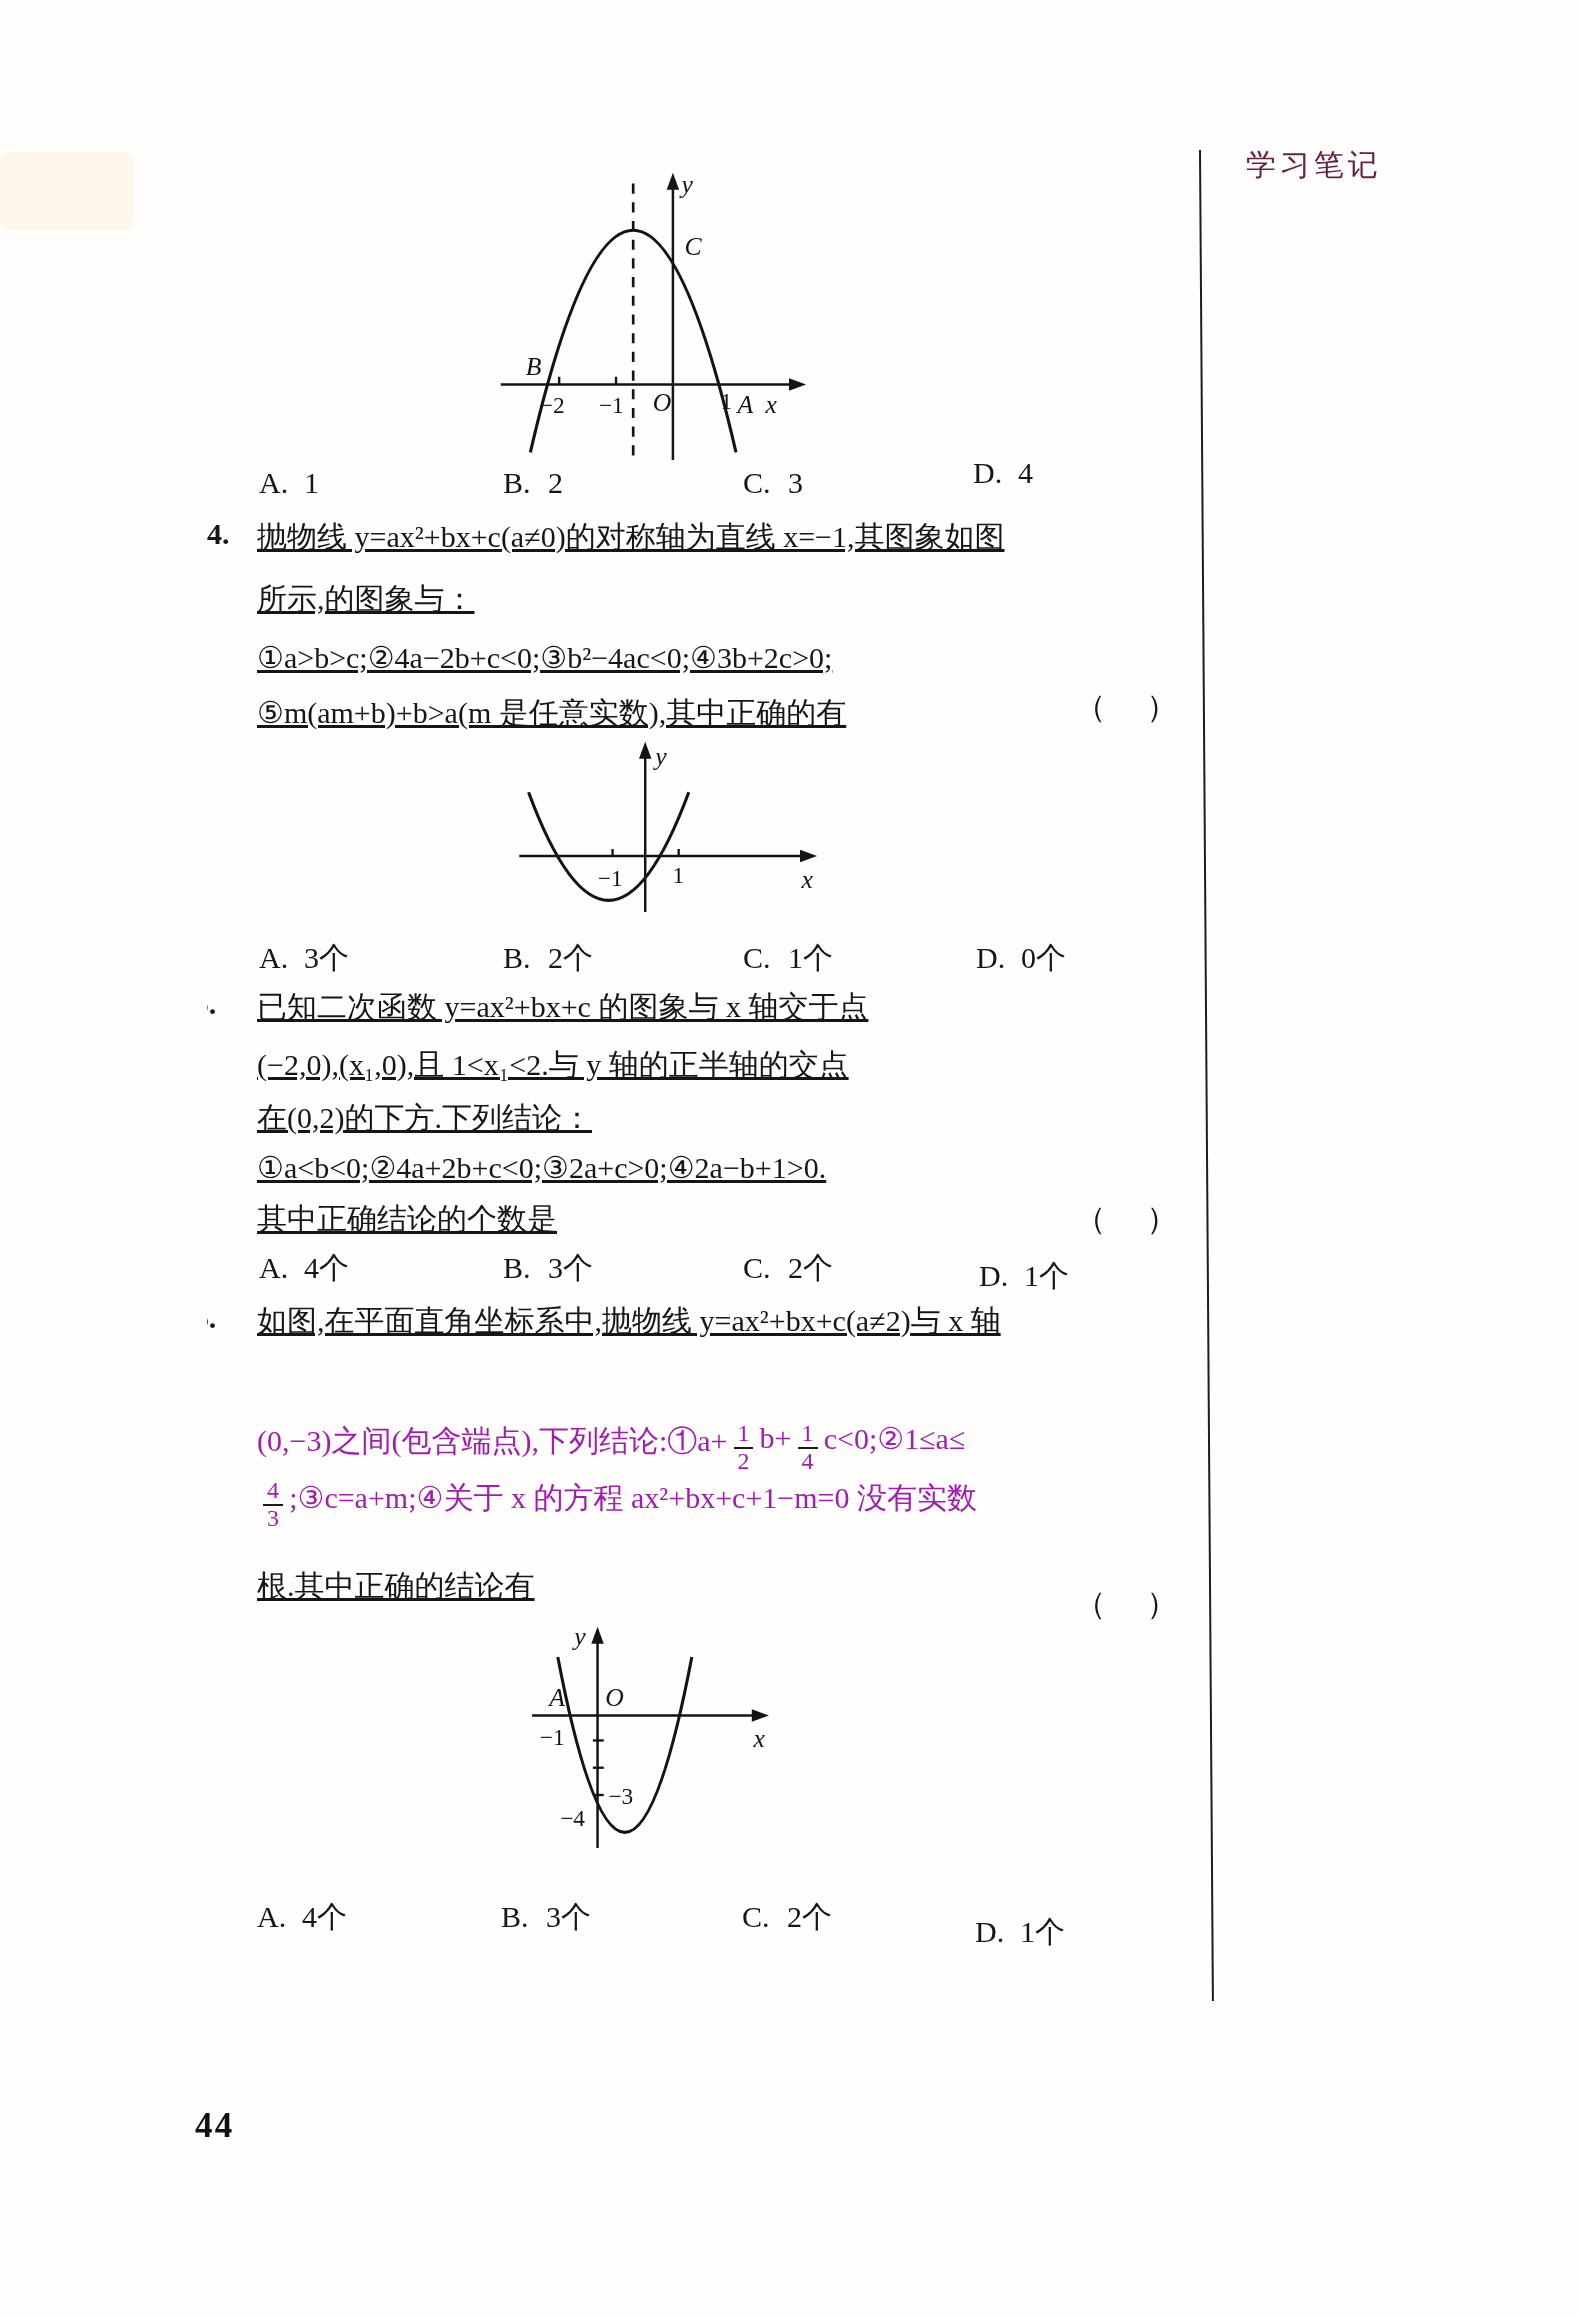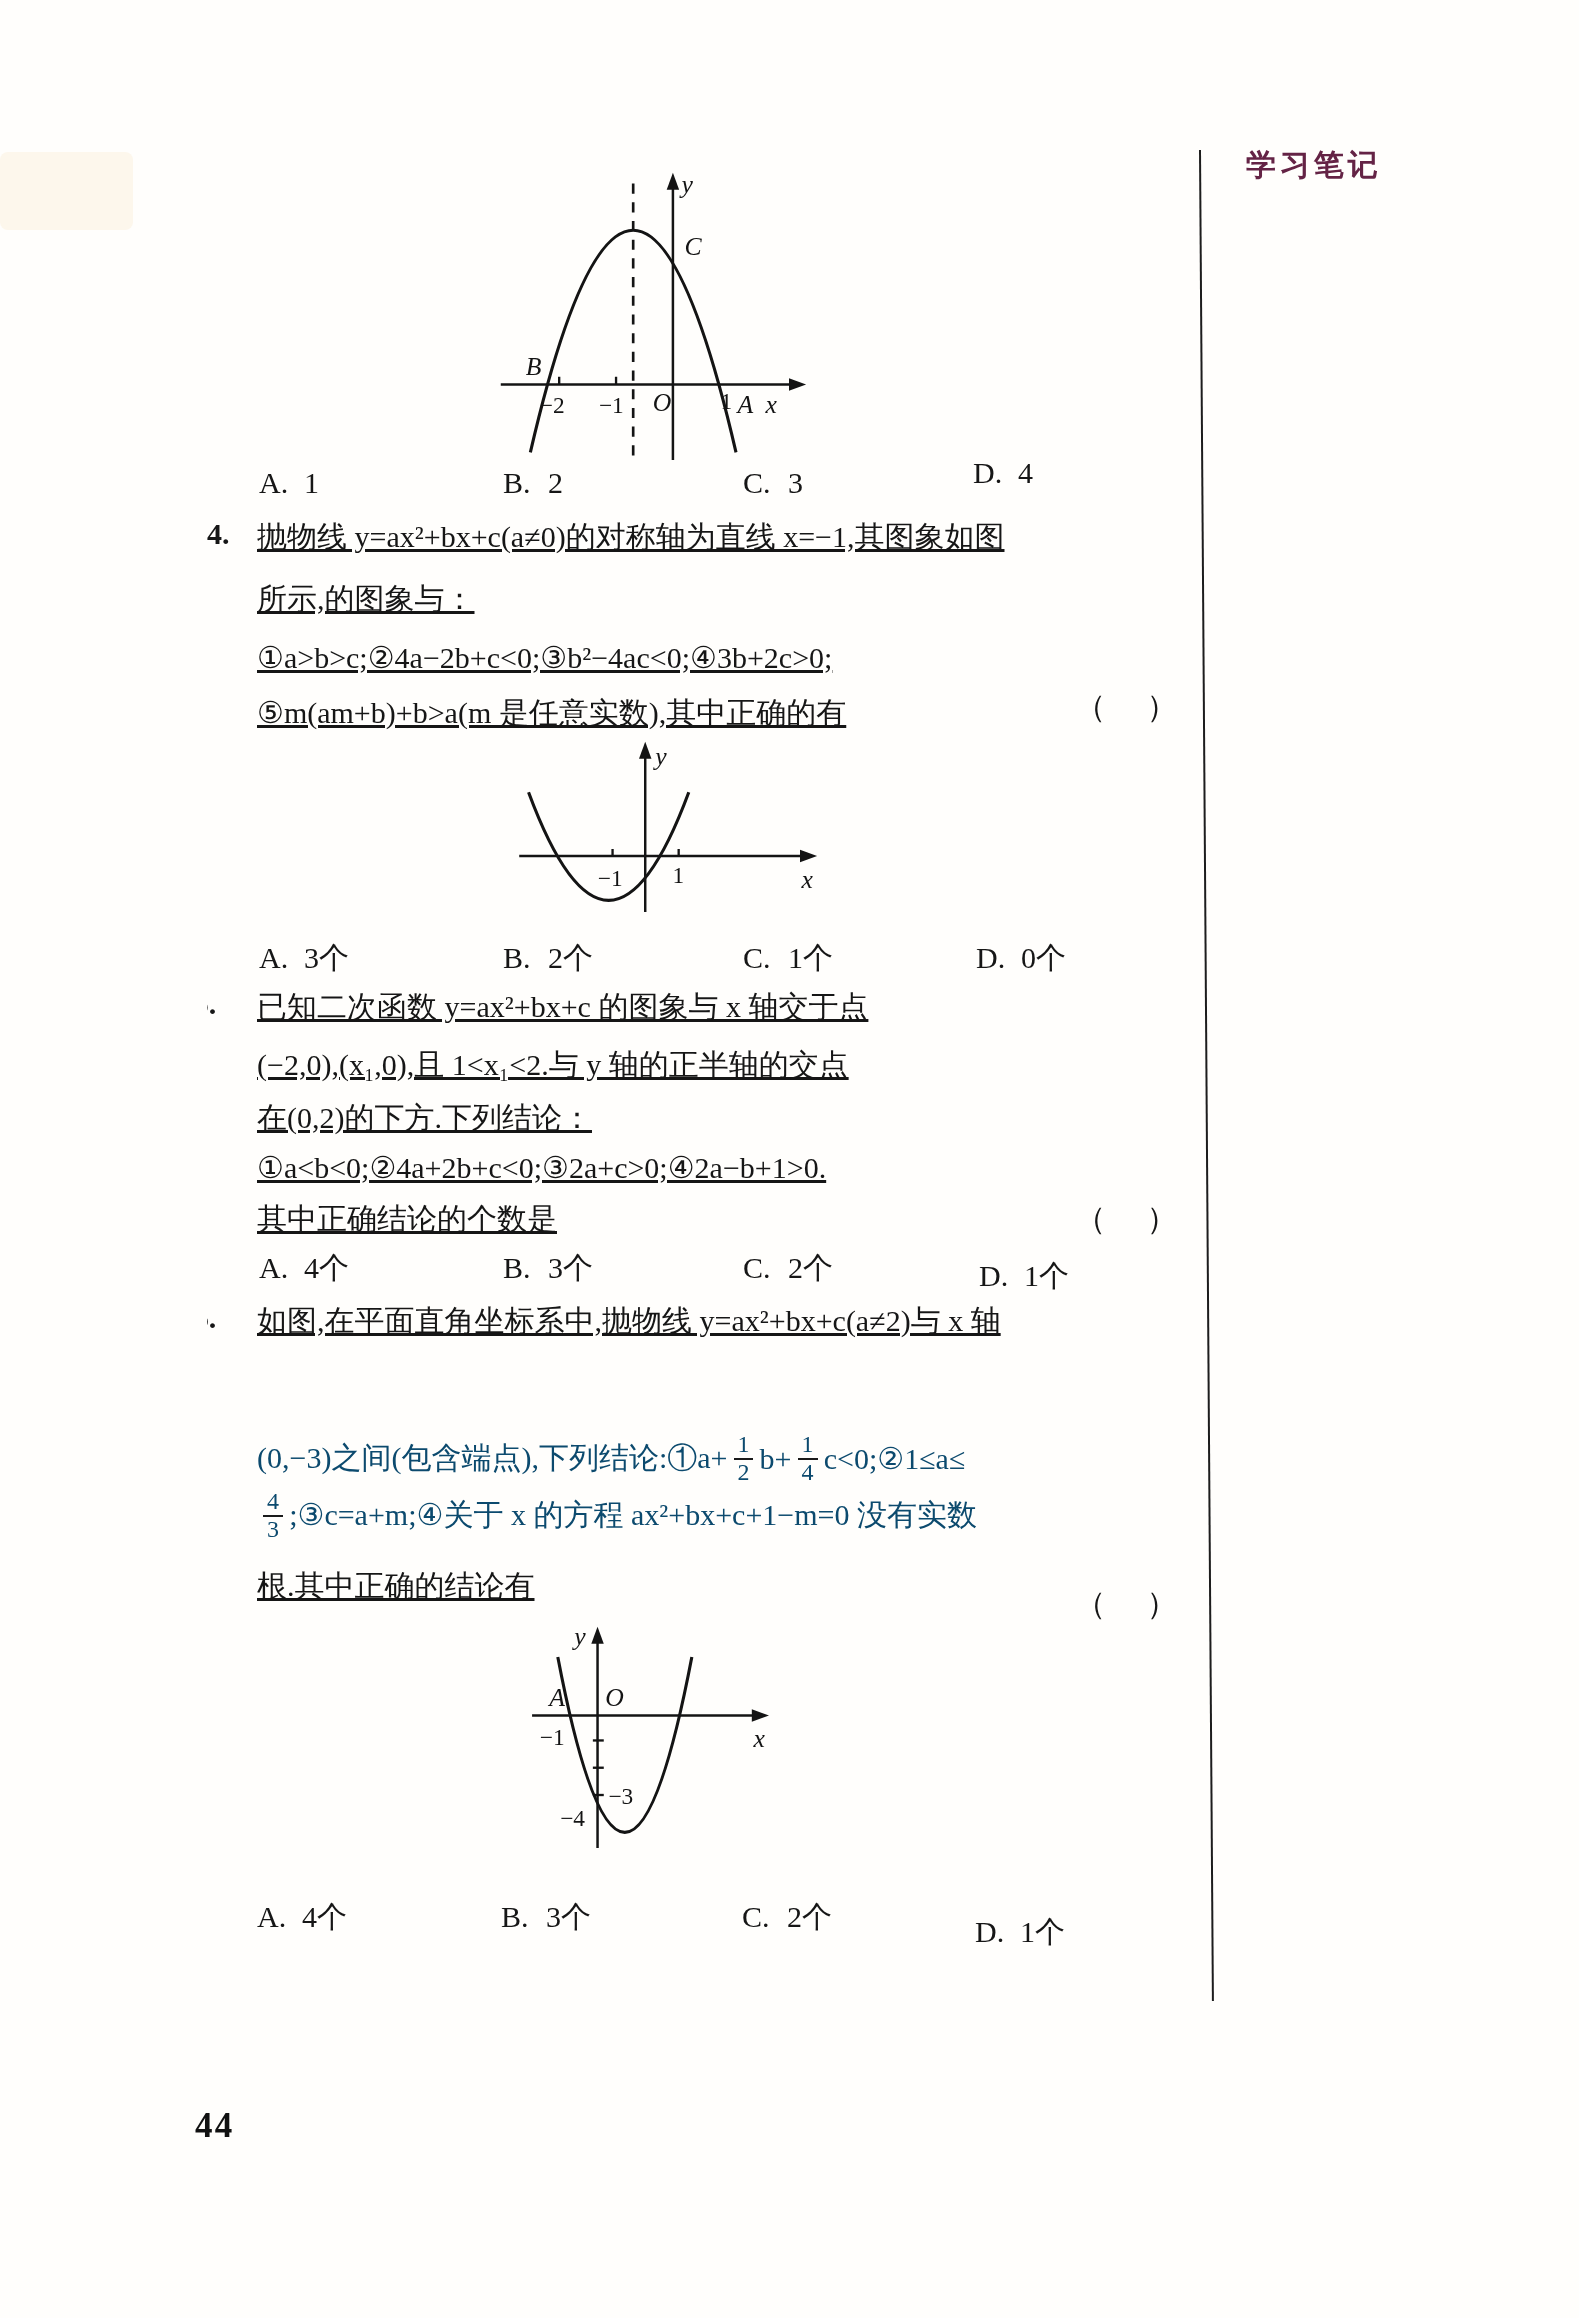"学习笔记" .sidenote { font-weight: 700 -> 400 }
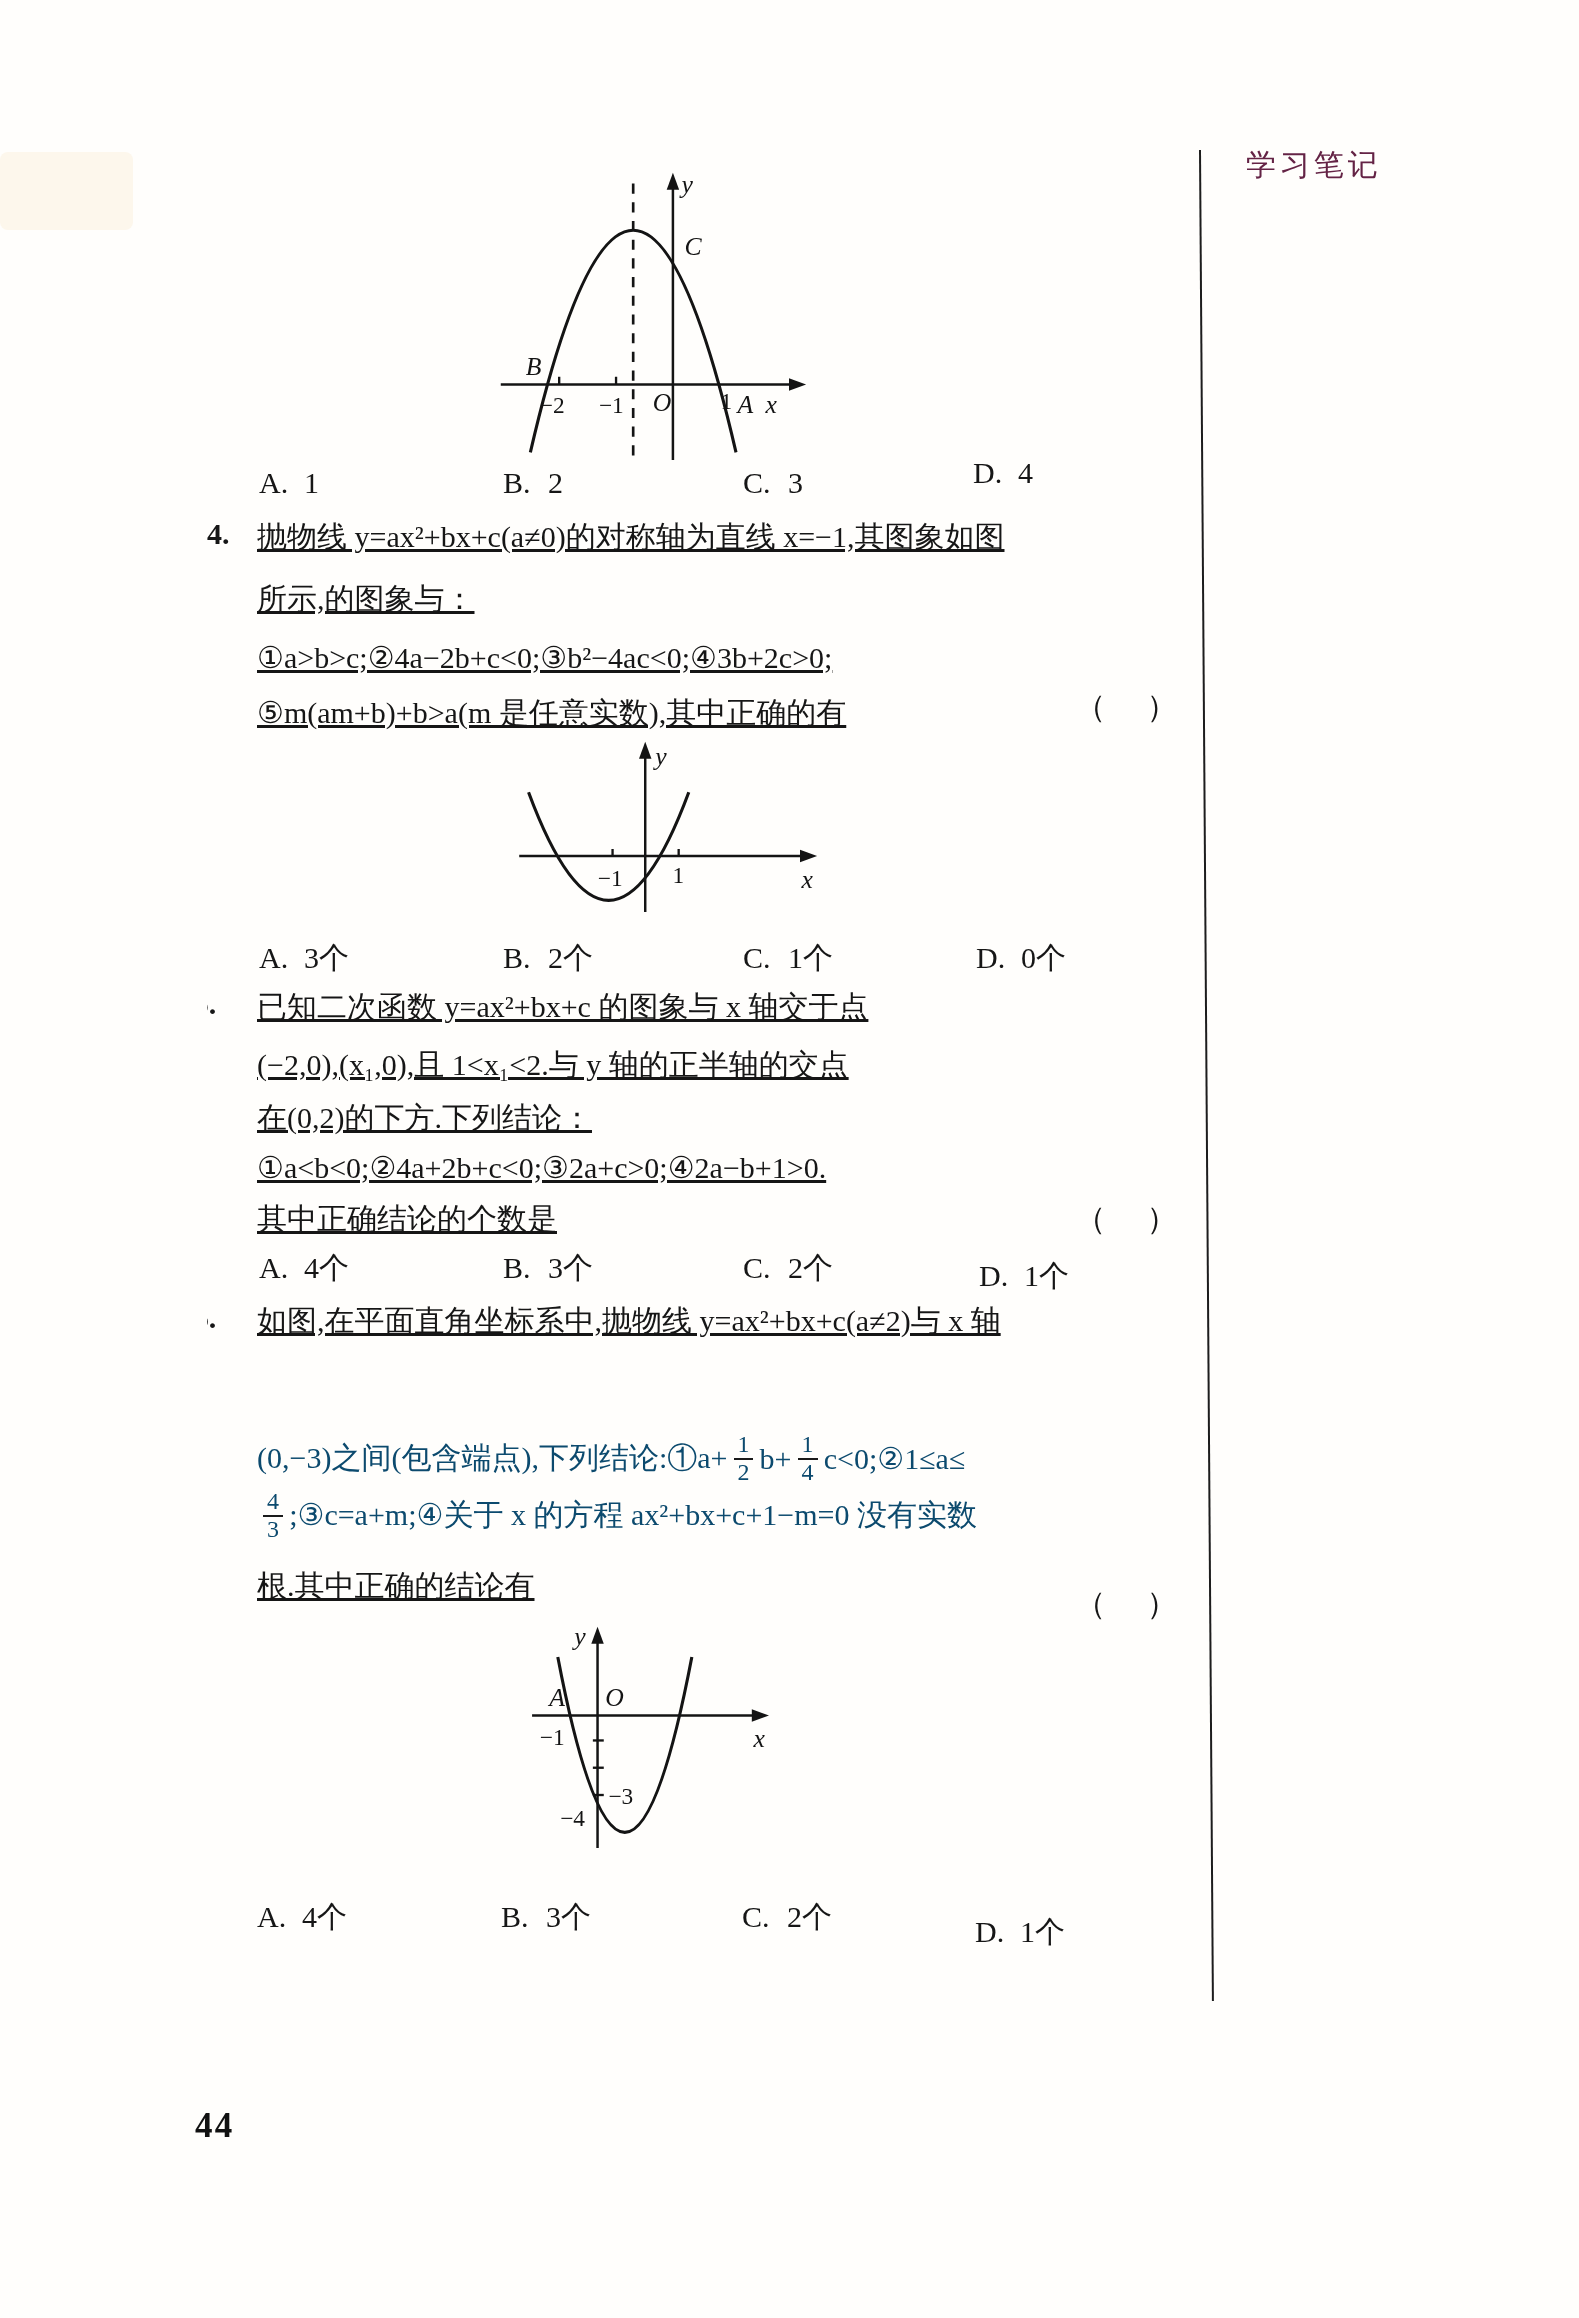"(0,−3)之间(包含端点),下列结论:①a+" .flexline { align-items: center -> flex-start; color: #0c4a6e -> #a21caf }
